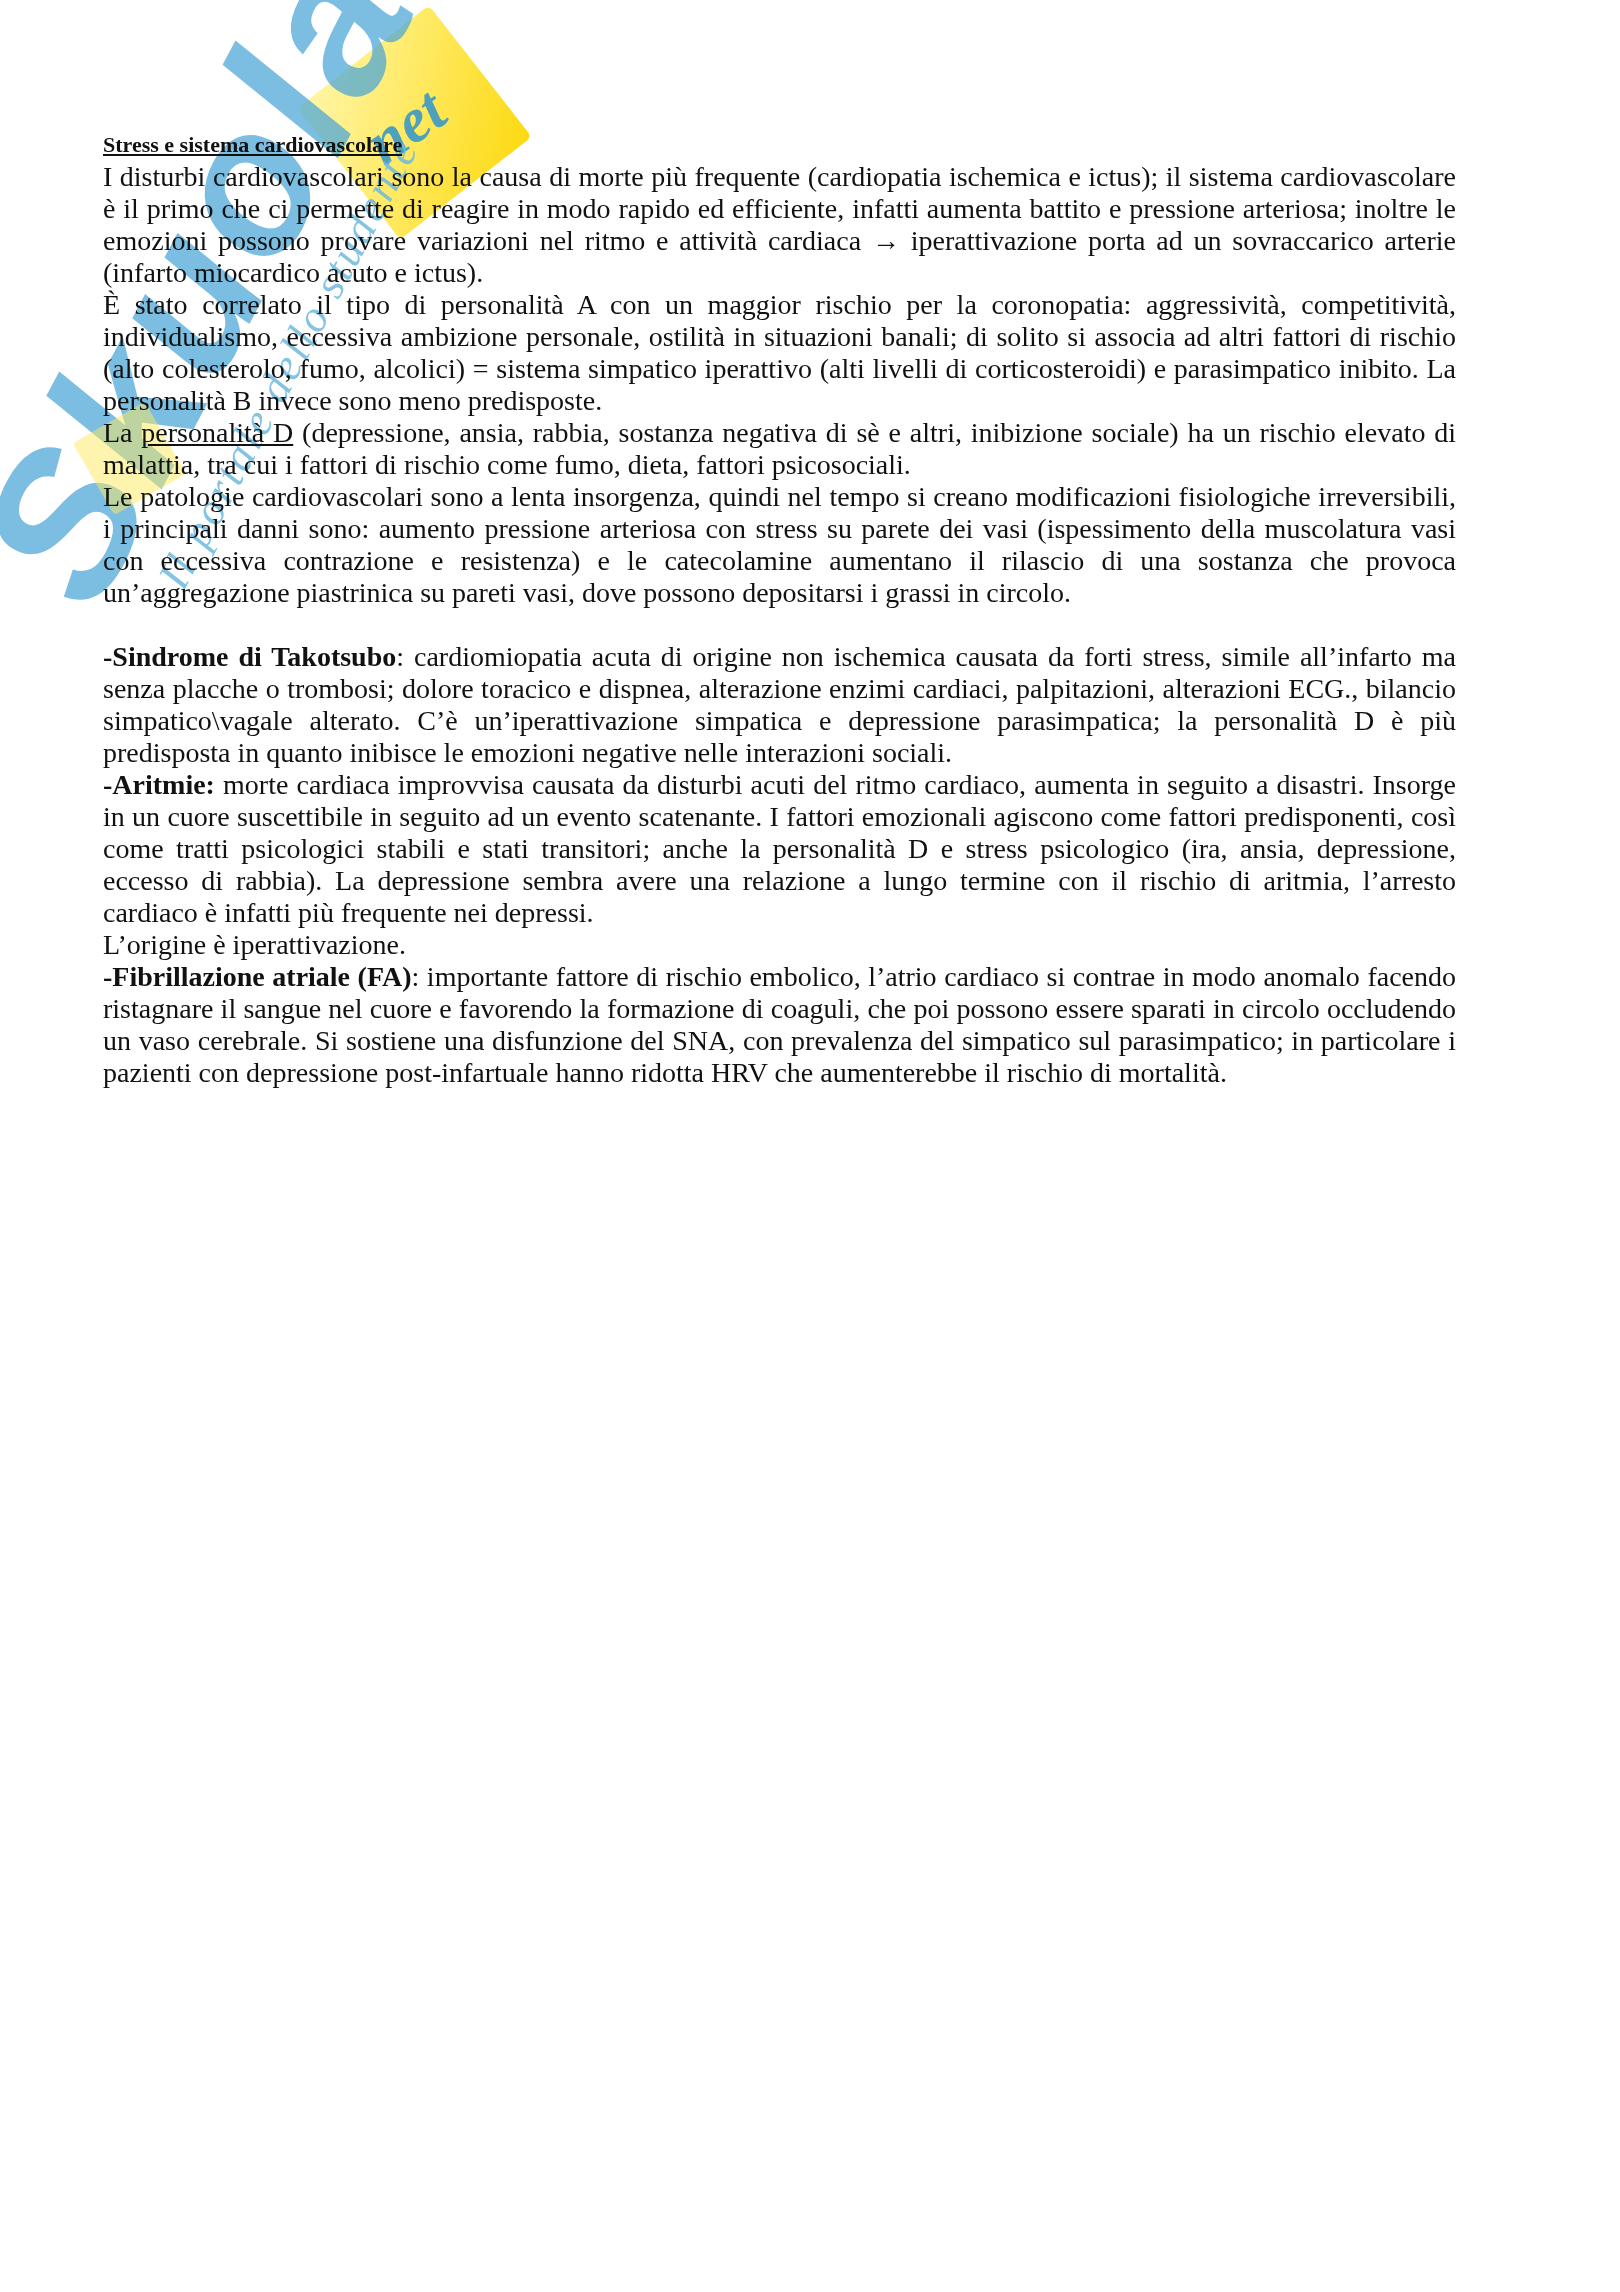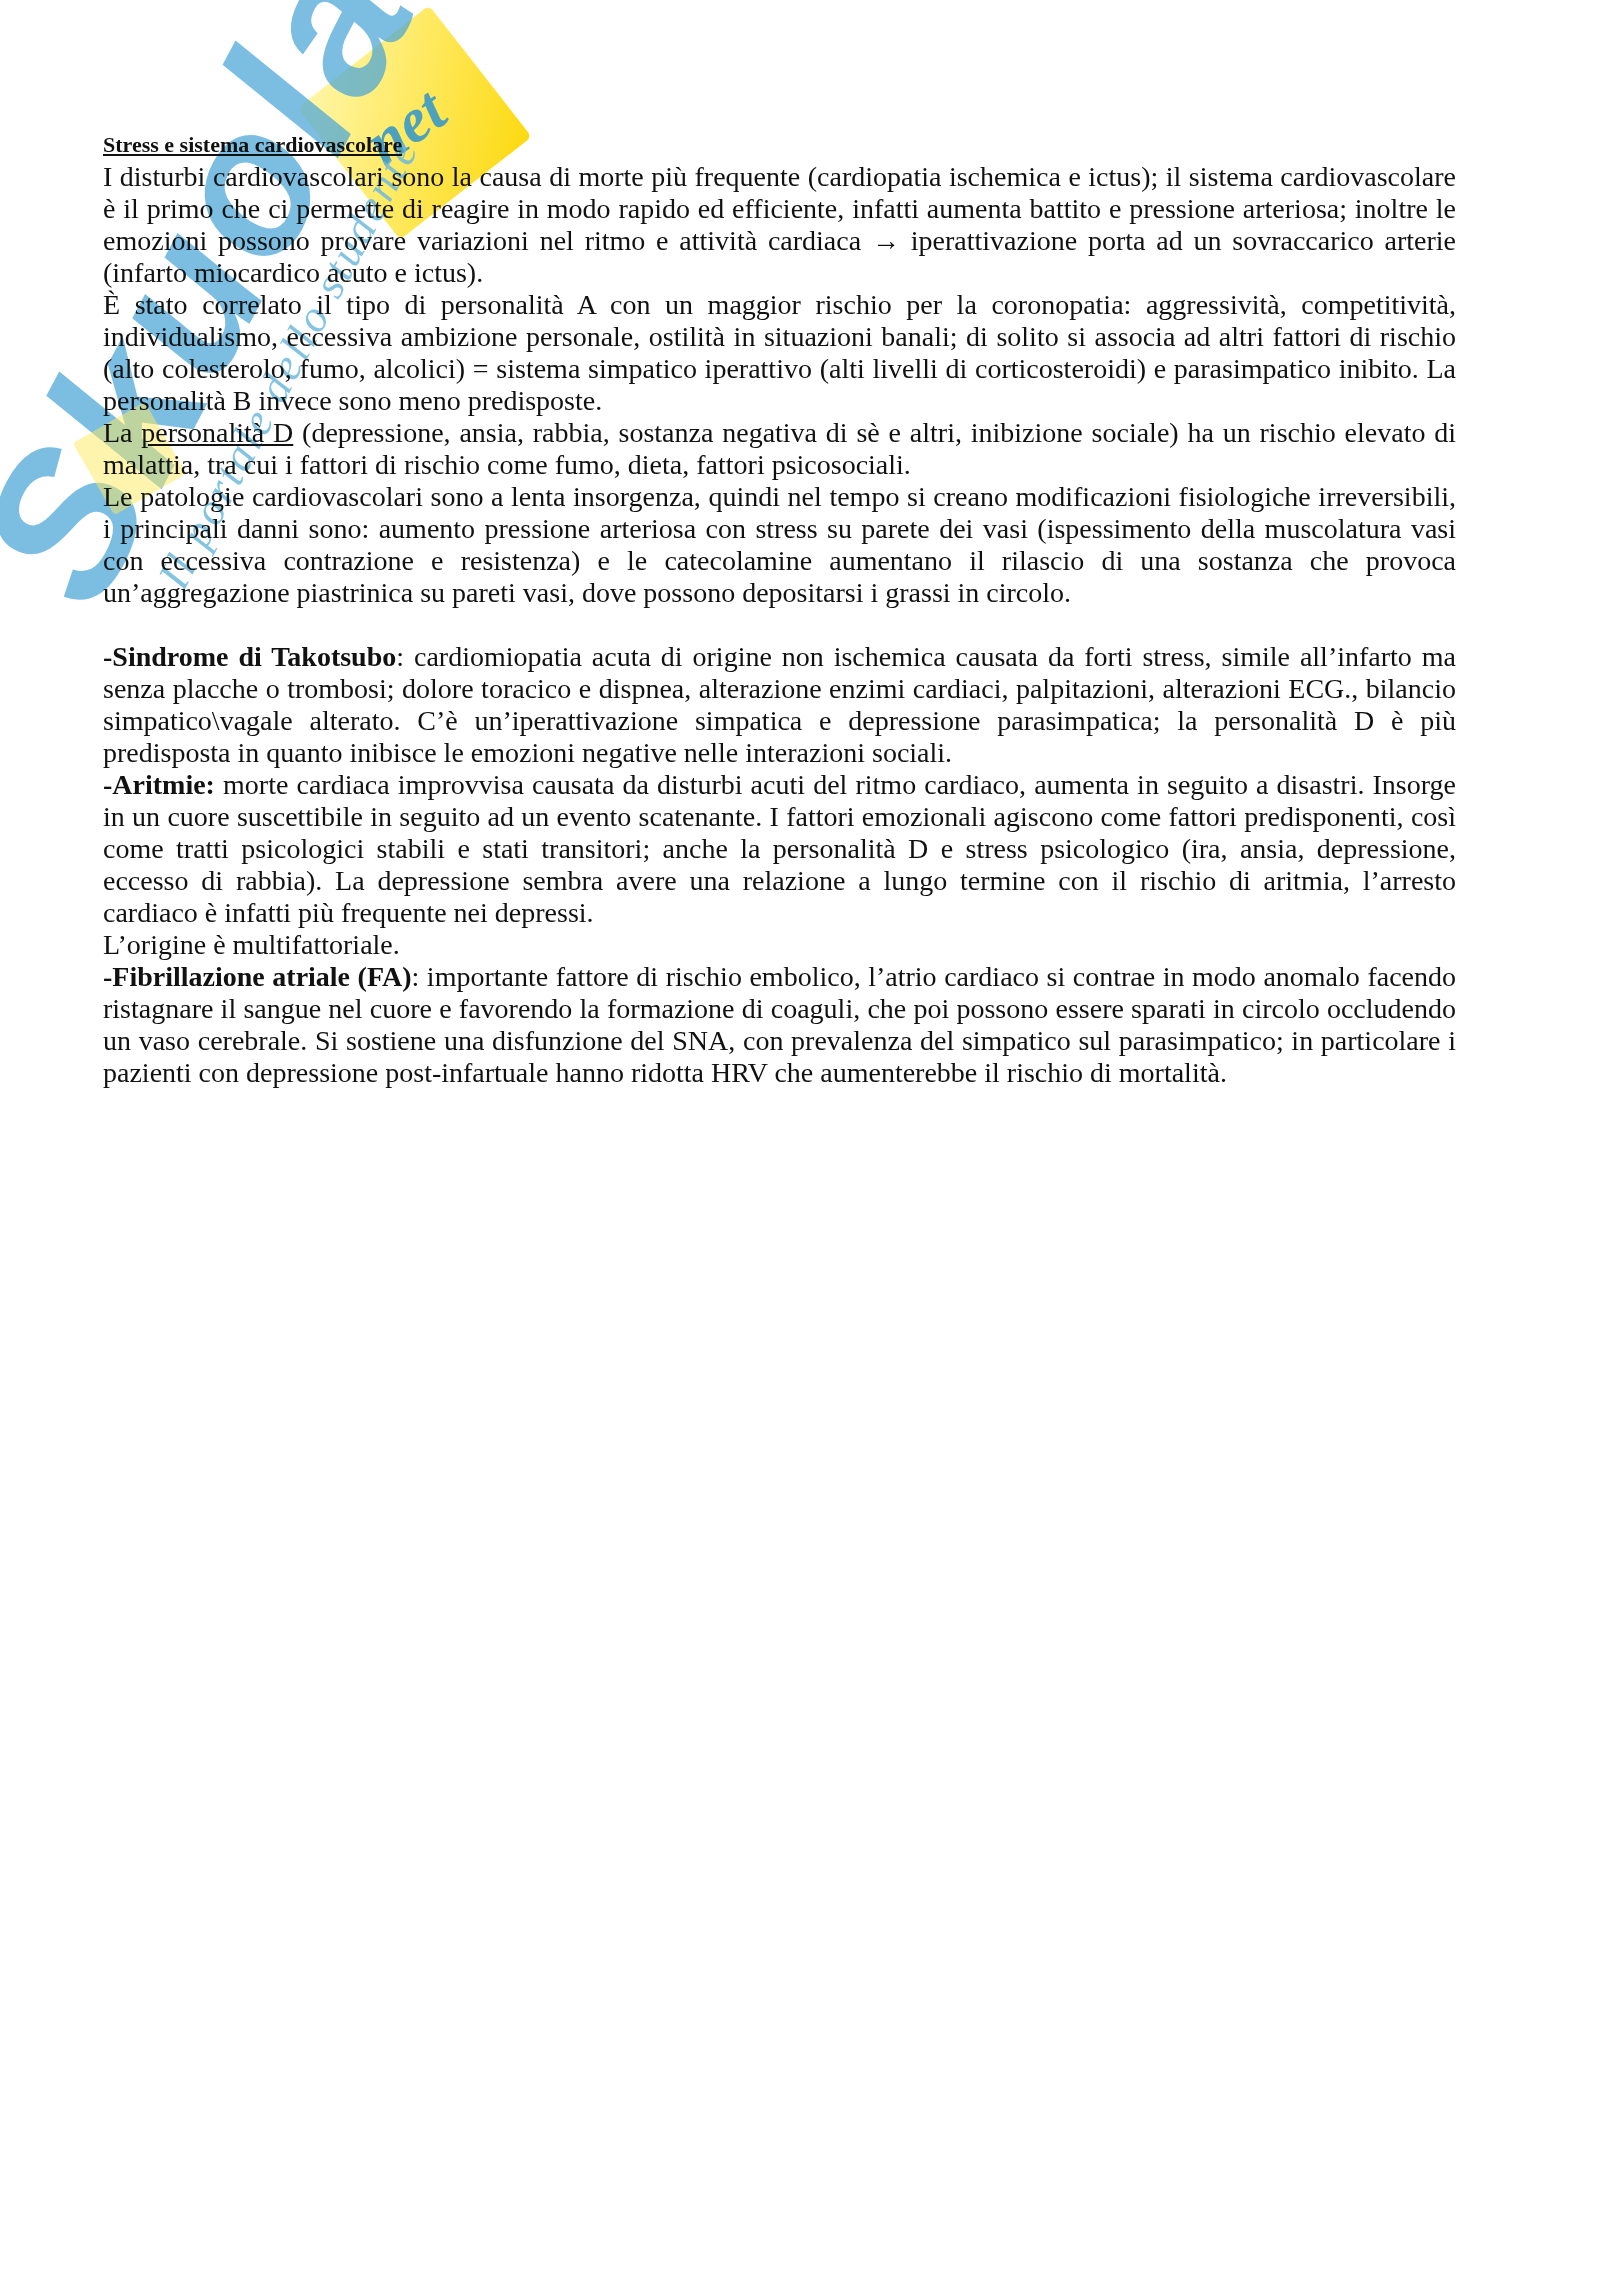"L’origine è multifattoriale." span { text: multifattoriale -> iperattivazione }
